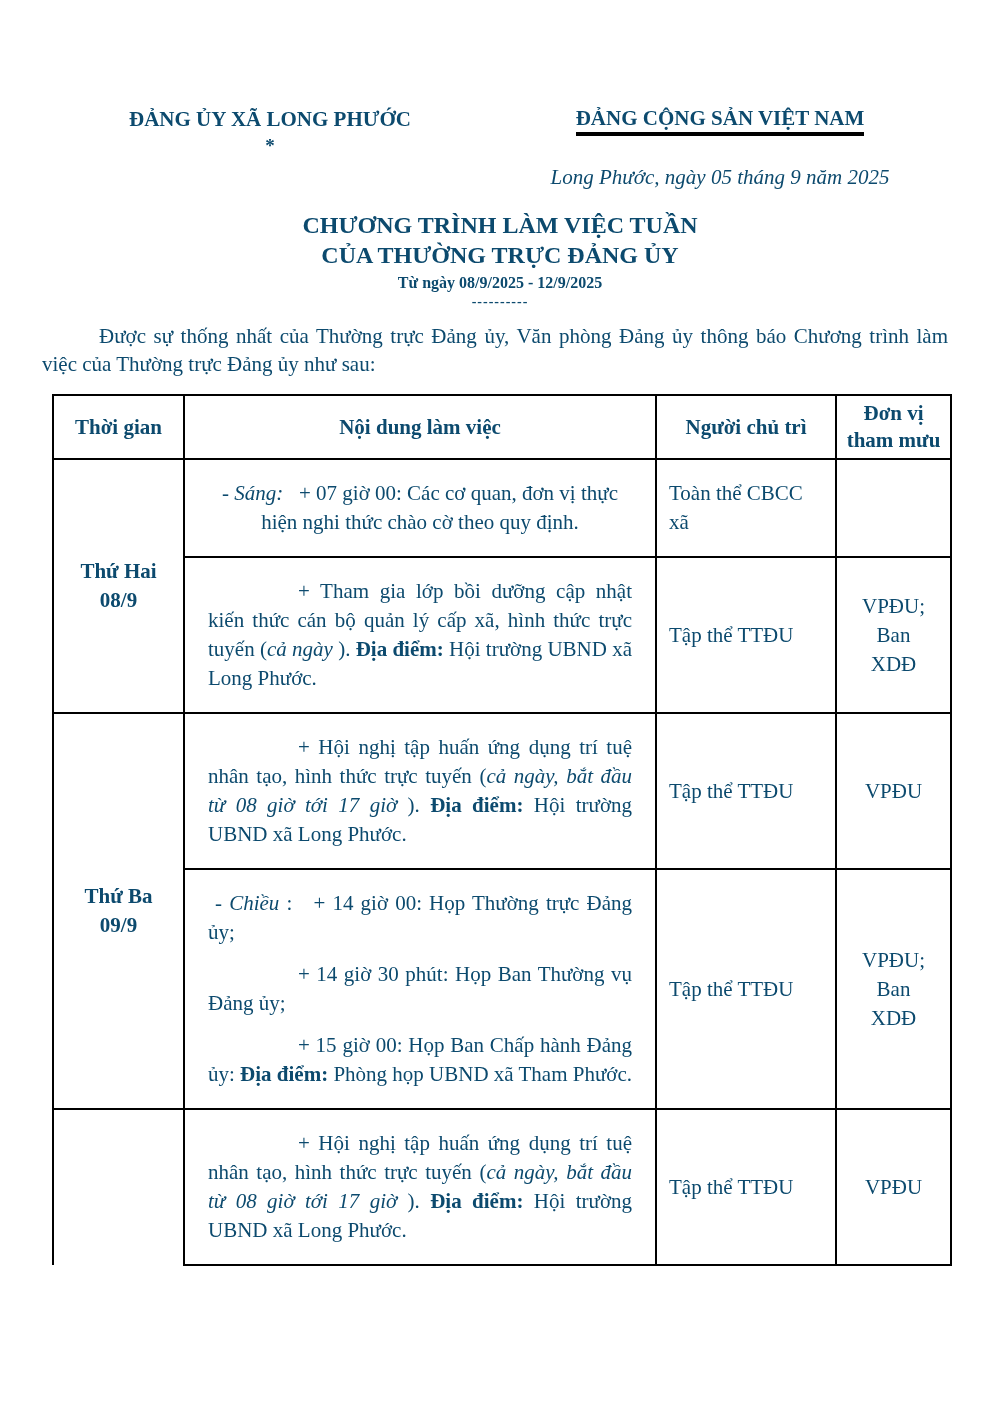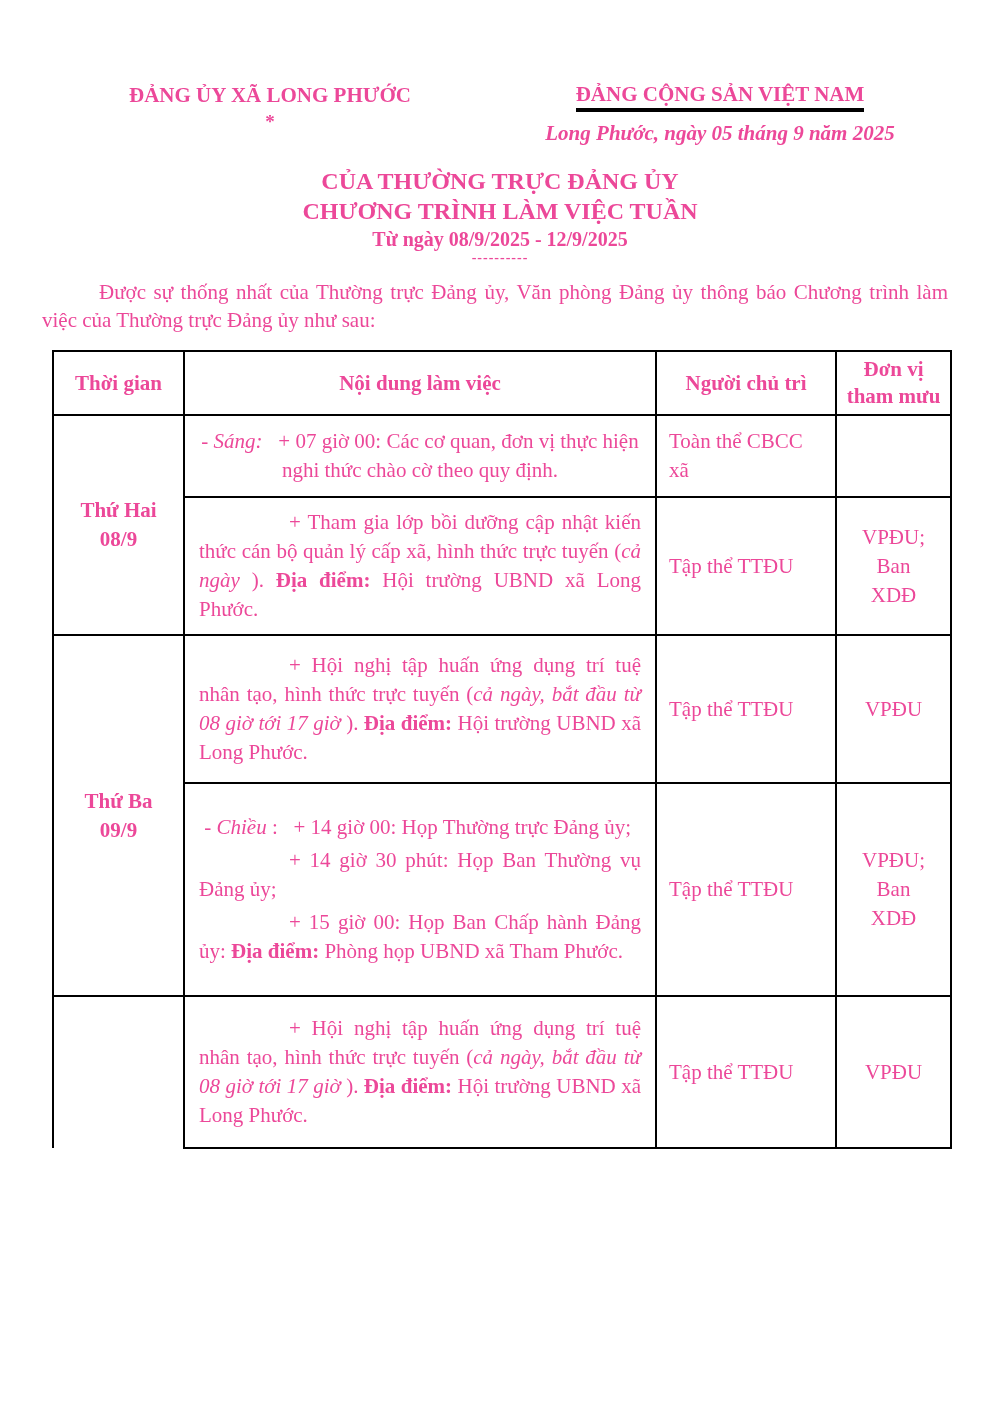"ĐẢNG ỦY XÃ LONG PHƯỚC" .page { color: #ec4899 -> #0c4a6e; padding-top: 82px -> 106px }
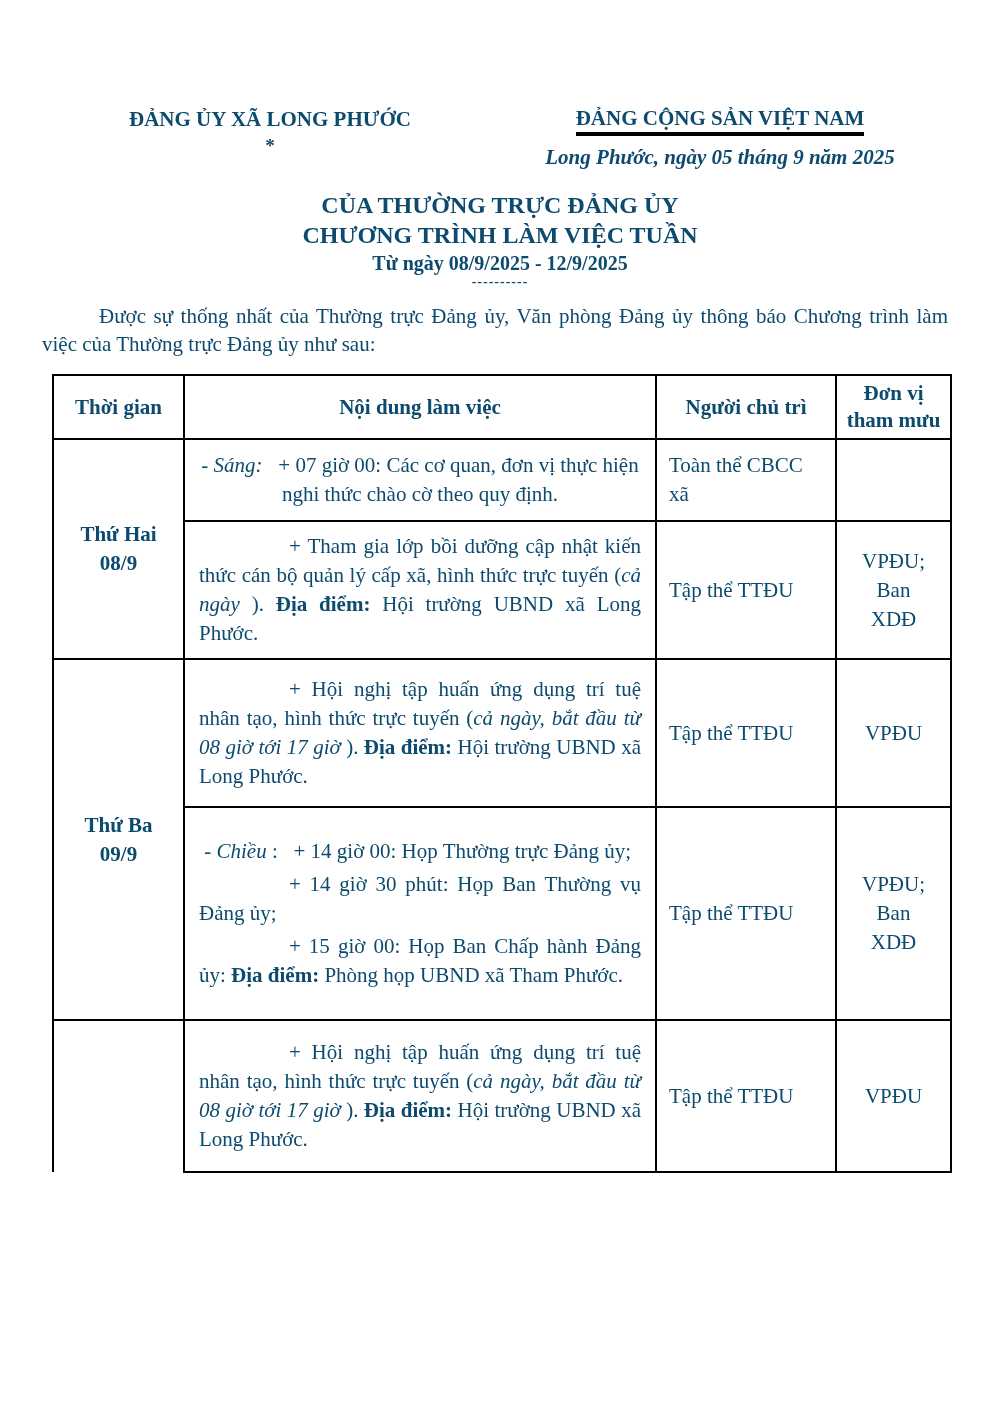"Long Phước, ngày 05 tháng" .place-date { font-weight: bold -> normal; margin-top: 8px -> 28px }
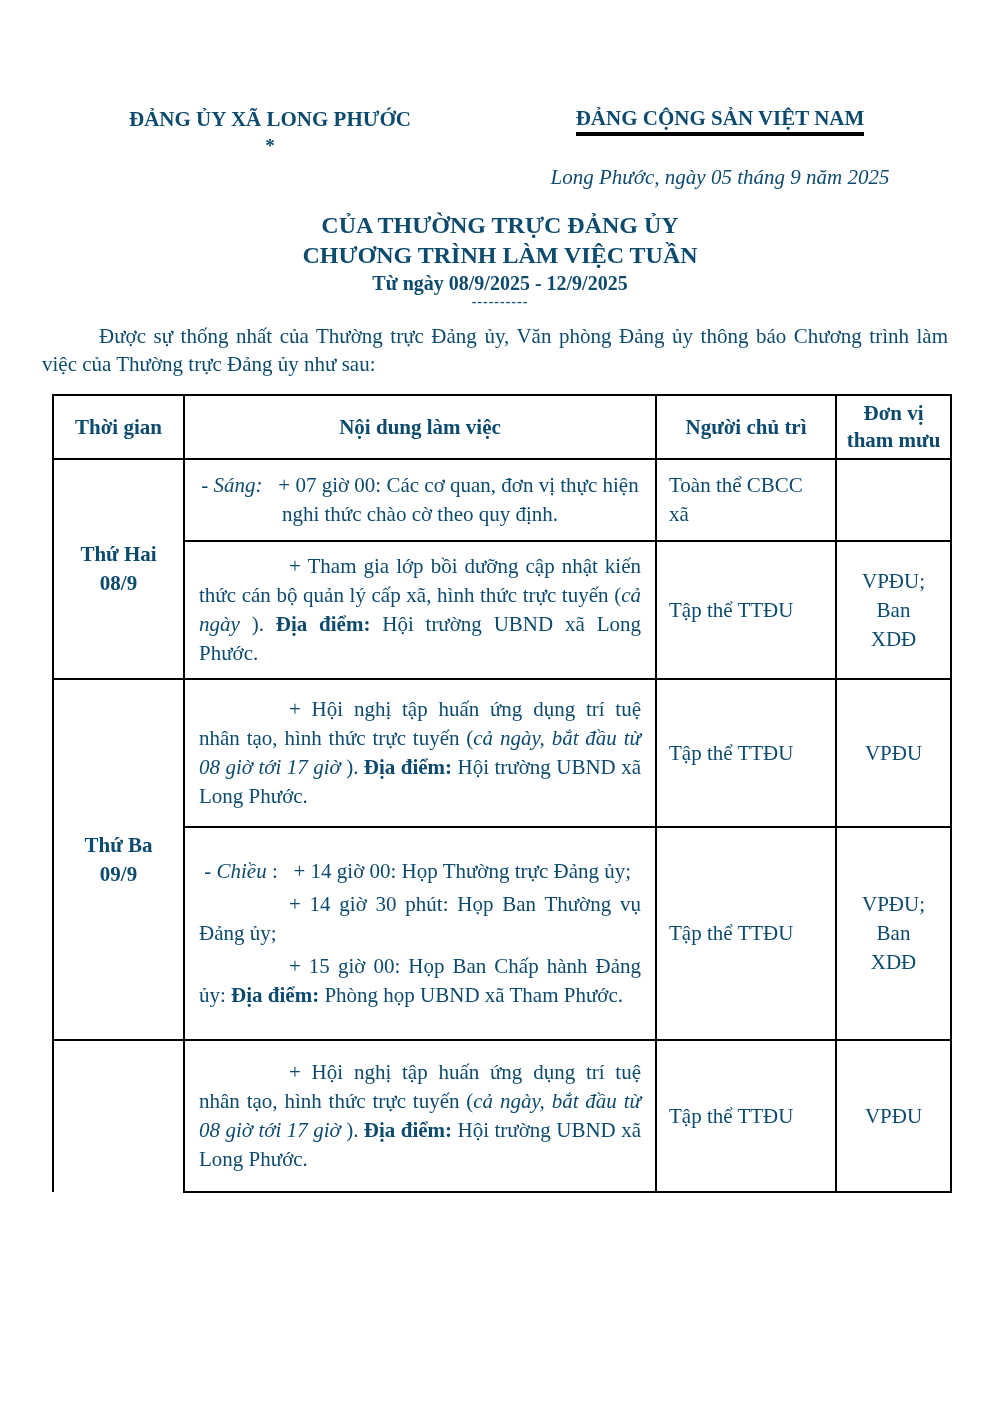"CỦA THƯỜNG TRỰC ĐẢNG ỦY" div.title-line { order: before "CHƯƠNG TRÌNH LÀM VIỆC TUẦN" -> after "CHƯƠNG TRÌNH LÀM VIỆC TUẦN" }
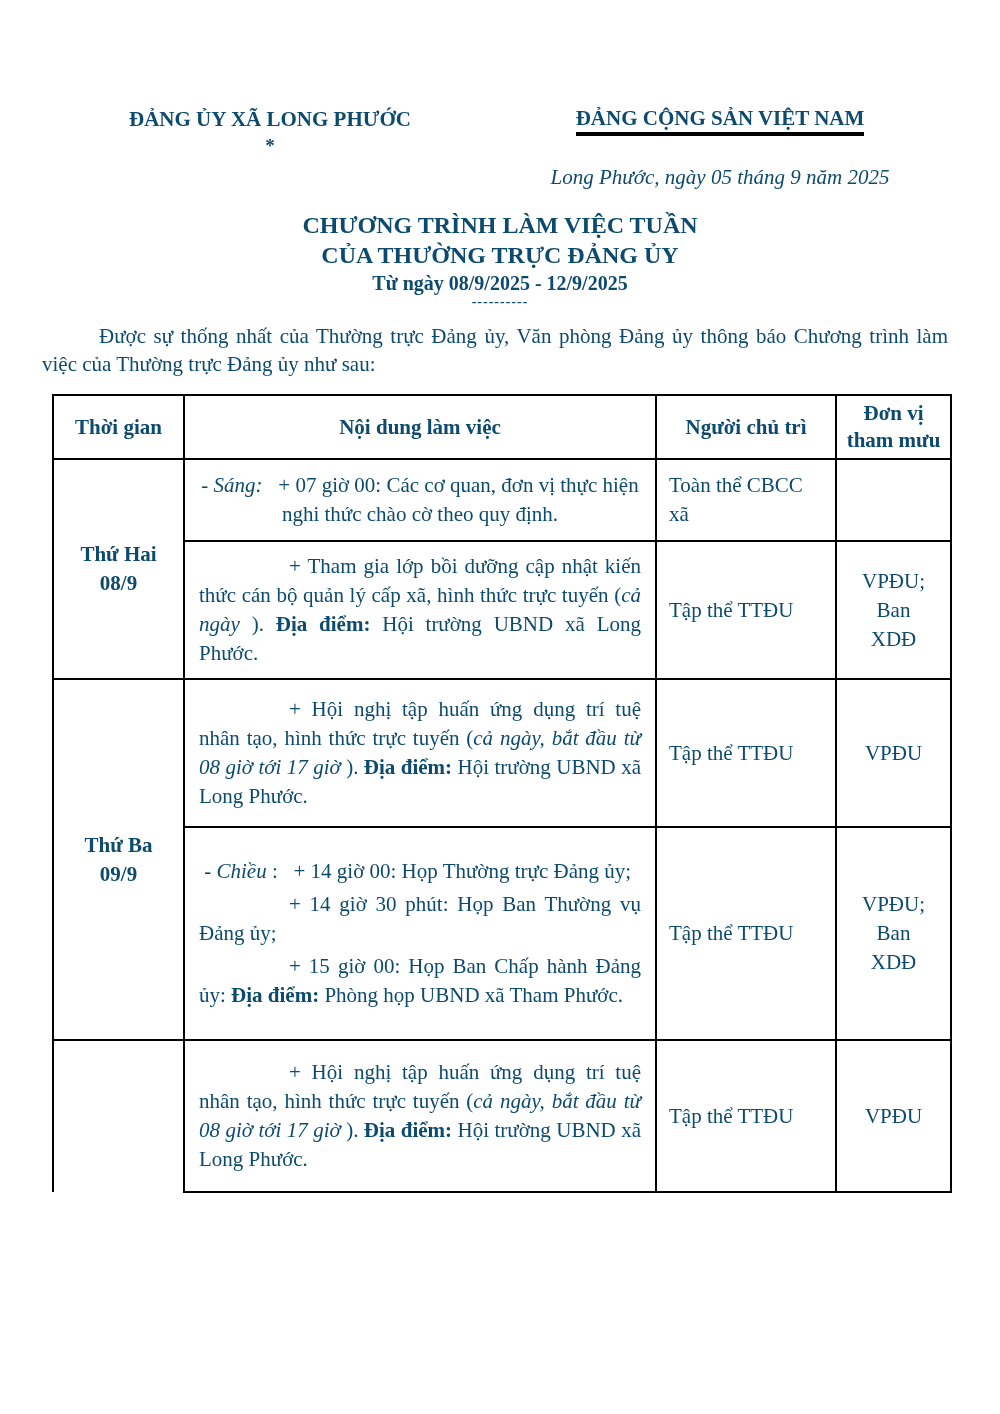"Từ ngày 08/9/2025 - 12/9/2025" .date-range { font-size: 20px -> 16px }
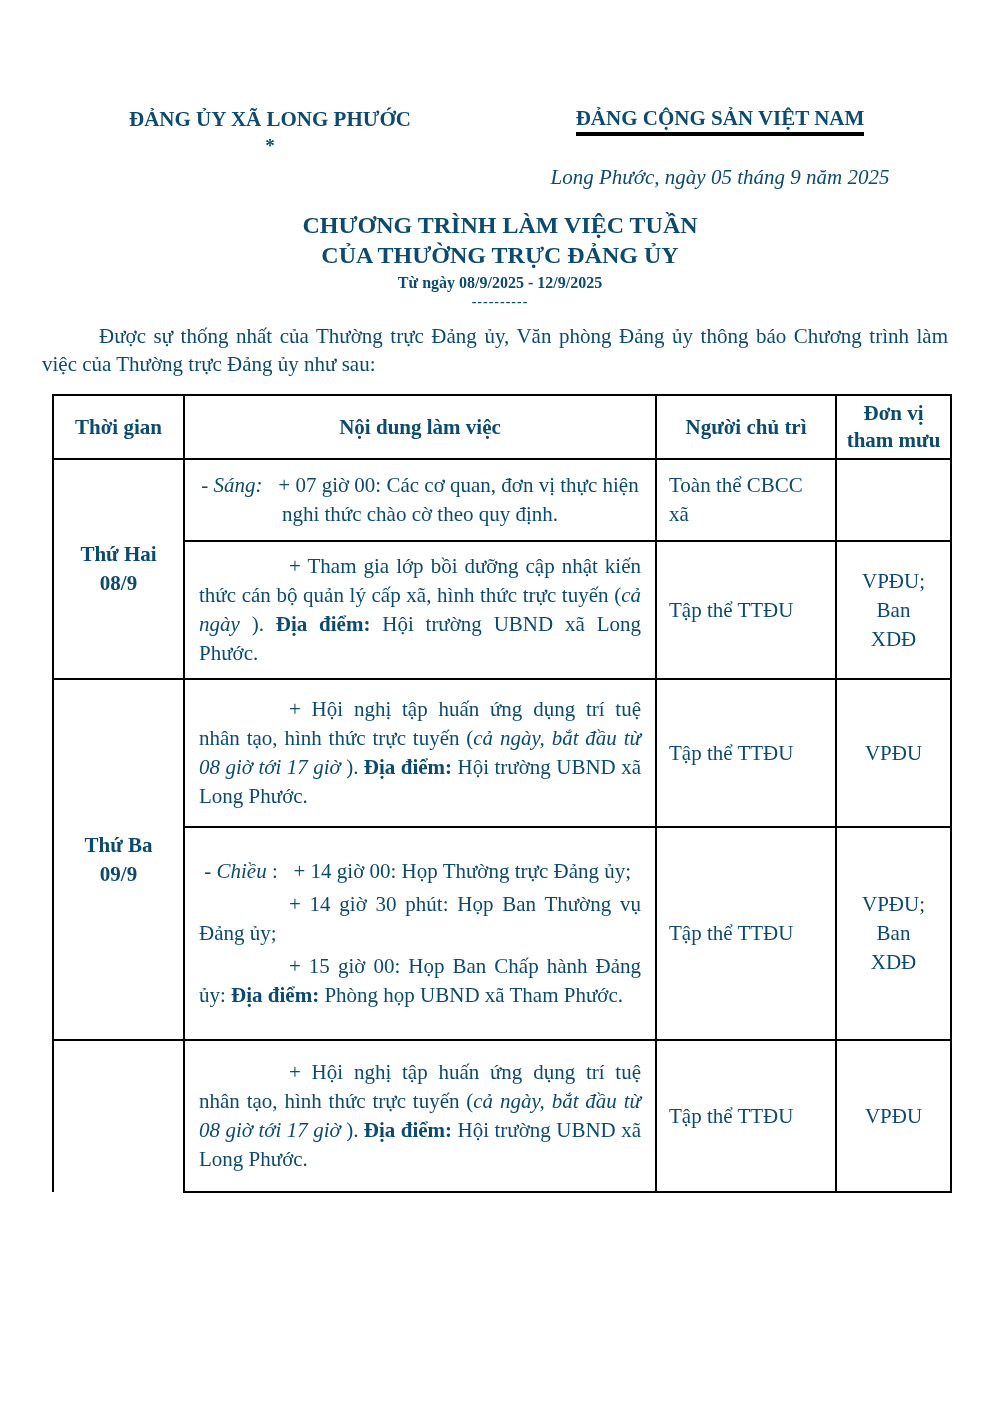"- Sáng: + 07 giờ" td.cell-content p { margin: 4px -> 13px }
